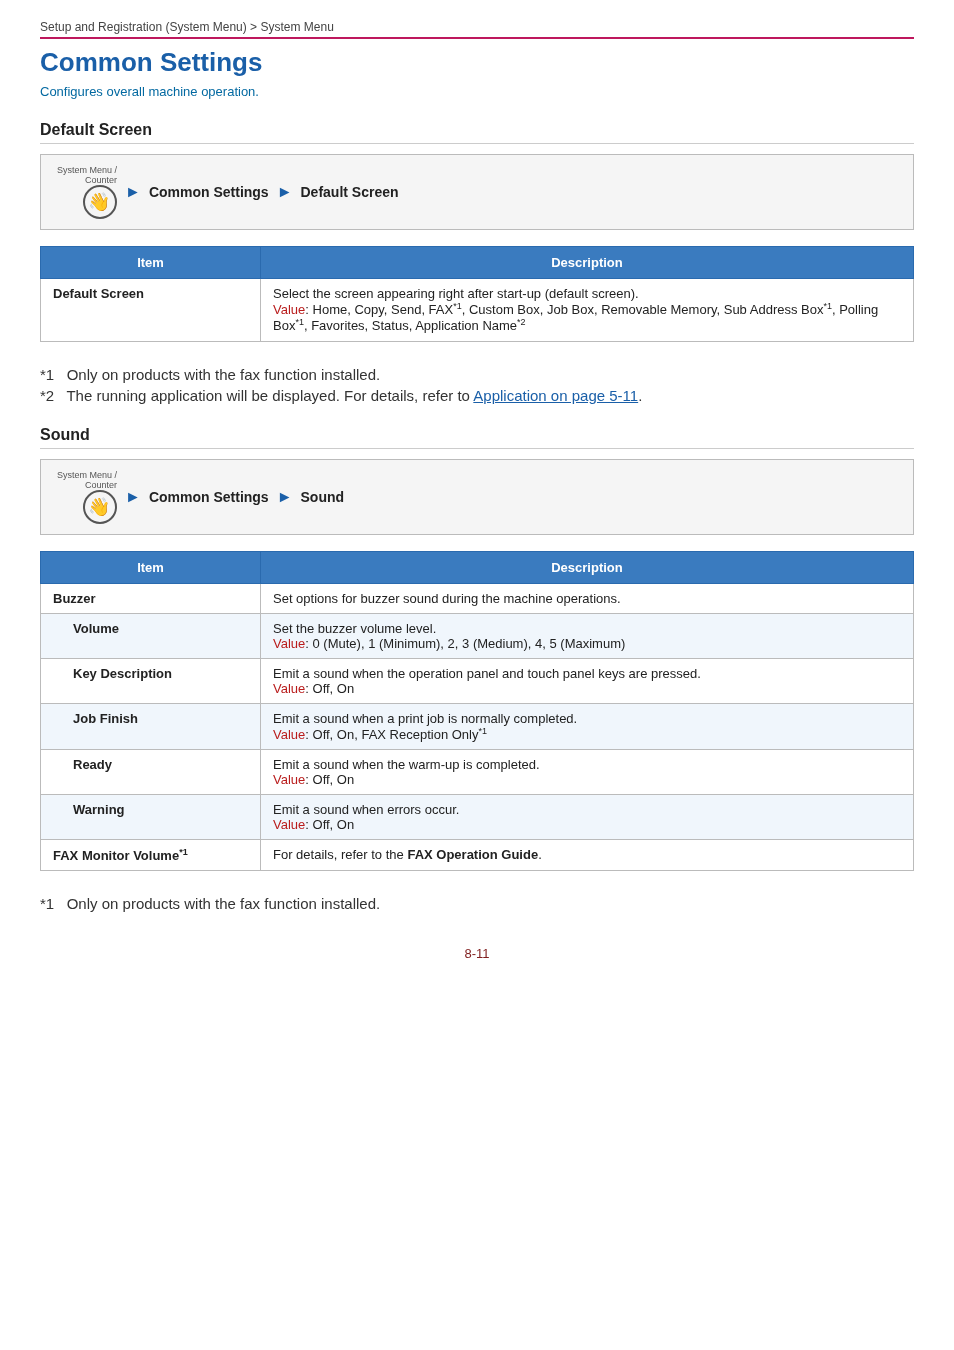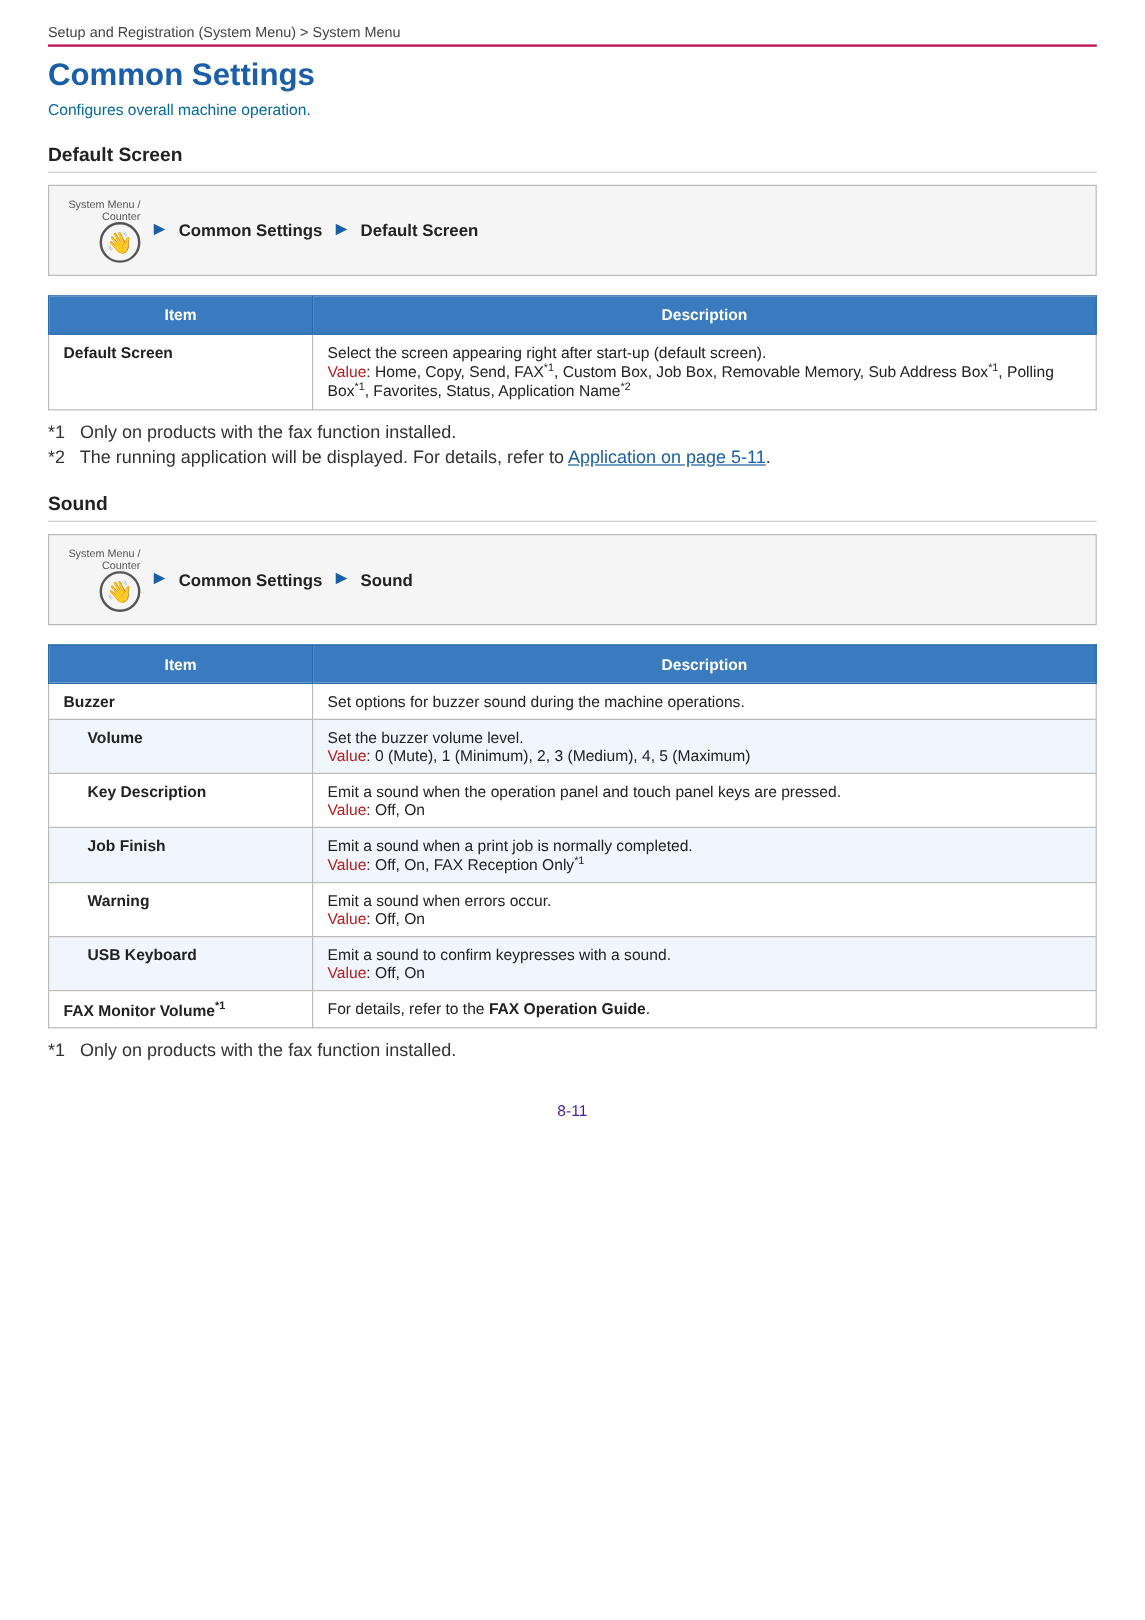"Item" table { margin-bottom: 10px -> 24px }
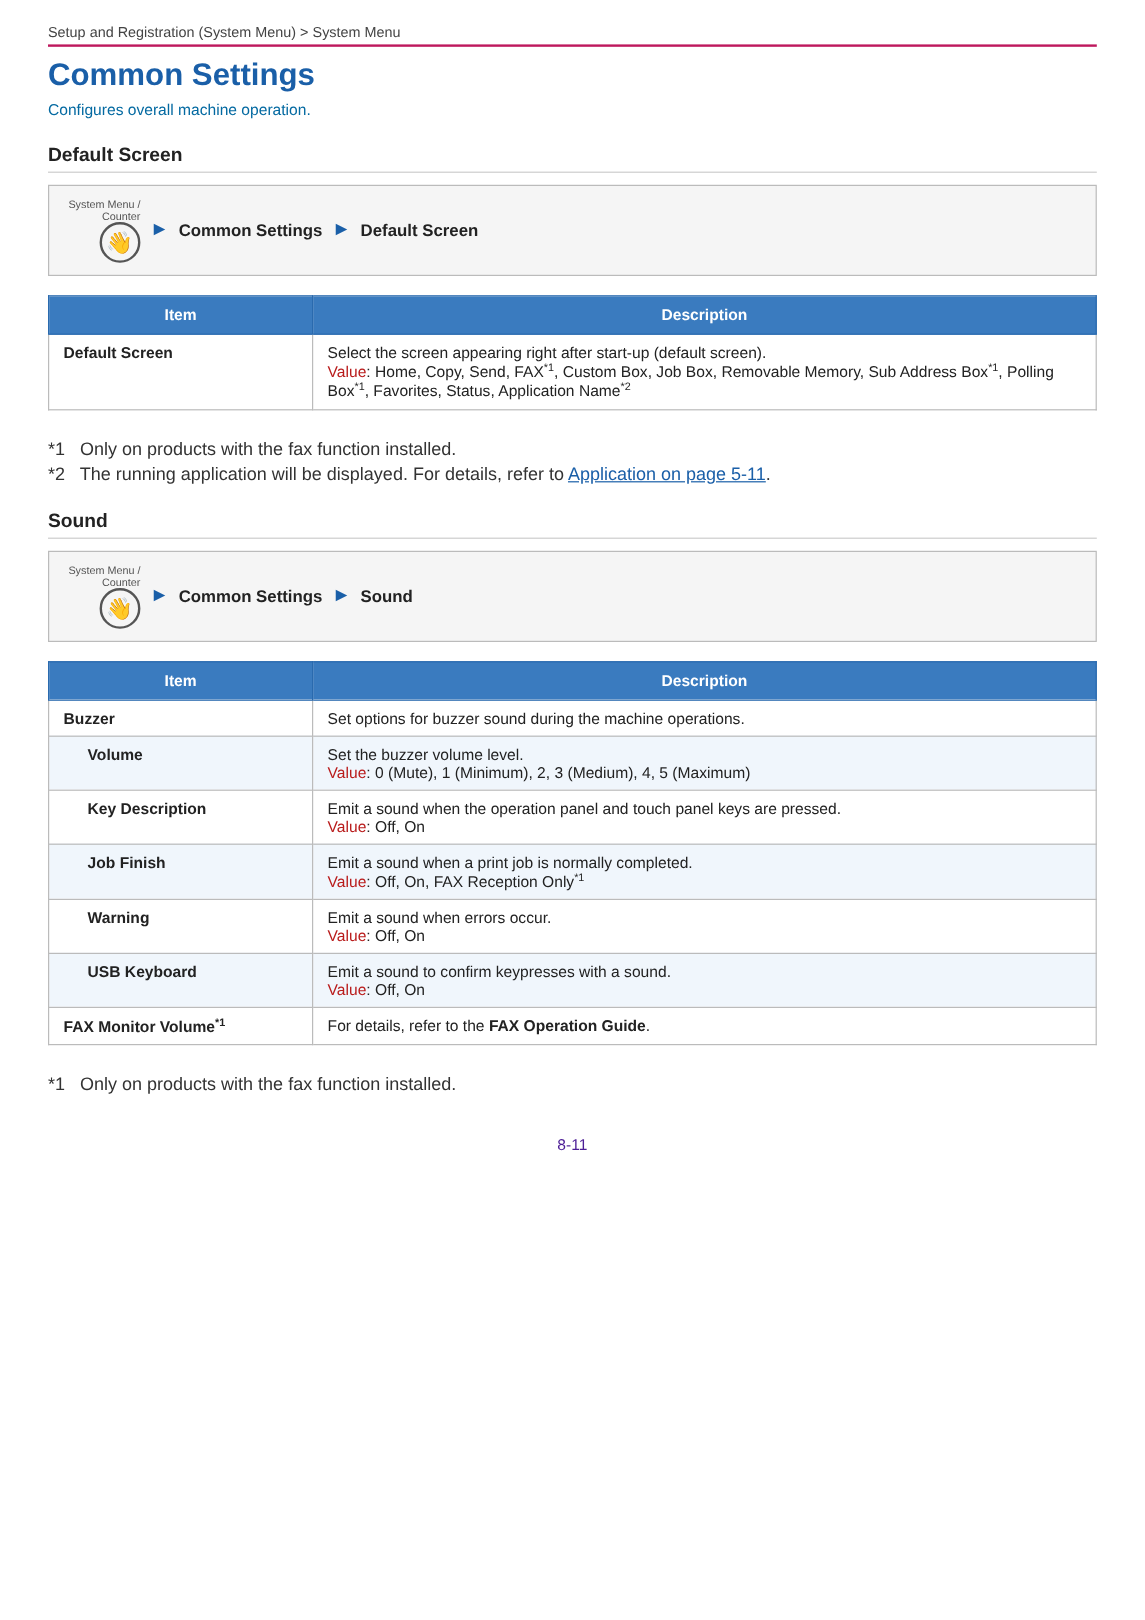"Ready" tr { html: none -> <tr> <td>Ready</td> <td> Emit a sound when the warm-up is completed.<br> <span>Value</span>: Off, On </td> </tr> }
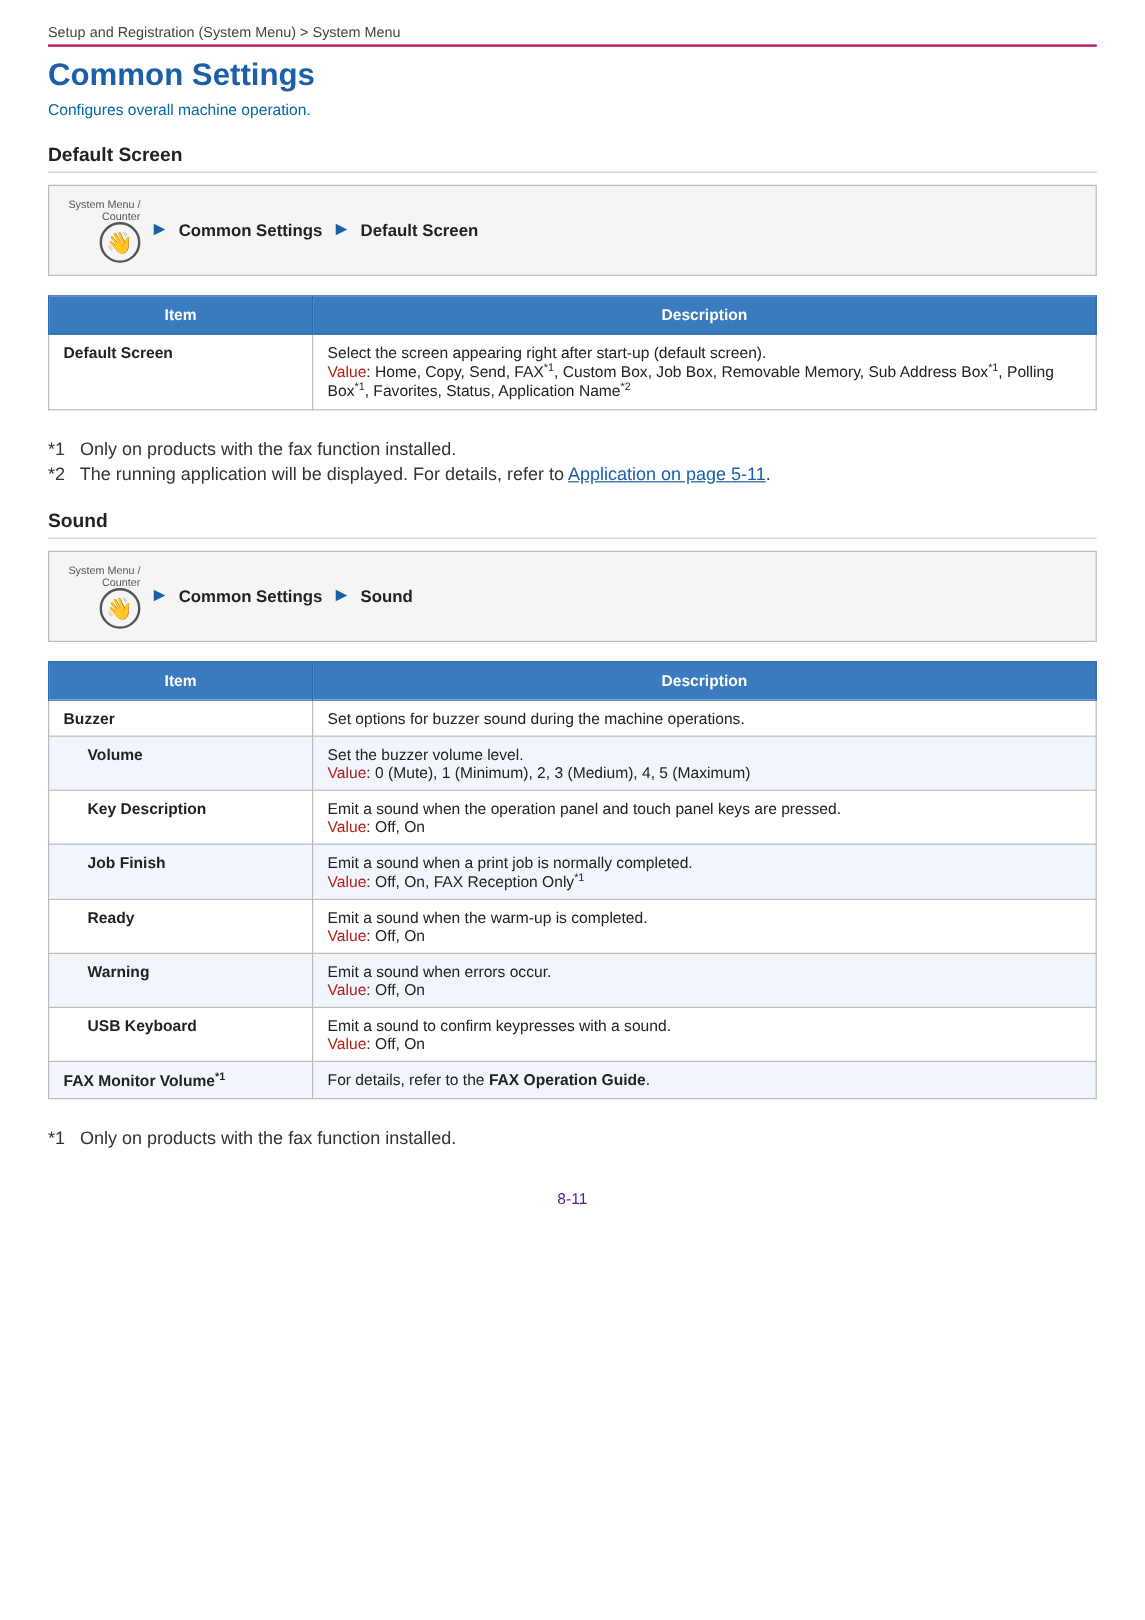"USB Keyboard" tr { html: <tr> <td>USB Keyboard</td> <td> Emit a sound to confirm keypresses with a sound.<br> <span>Value</span>: Off, On </td> </tr> -> none }
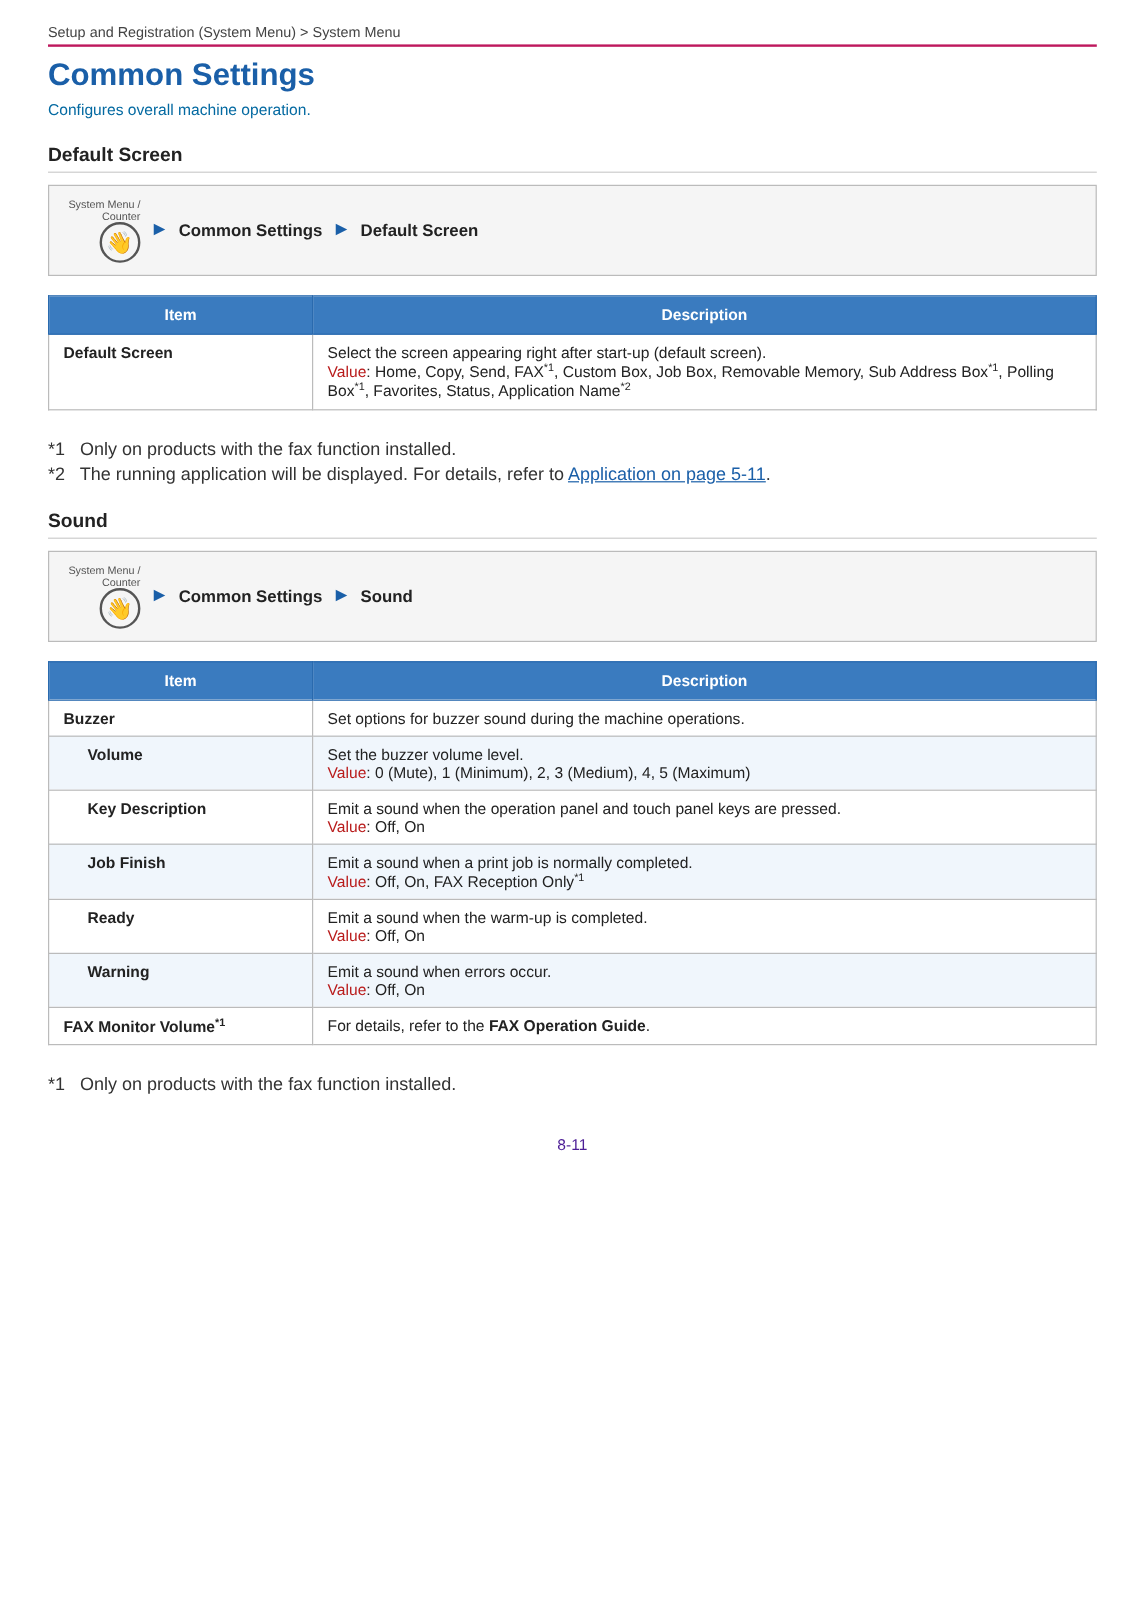"8-11" .page-number { color: #4c1d95 -> #7f1d1d }
